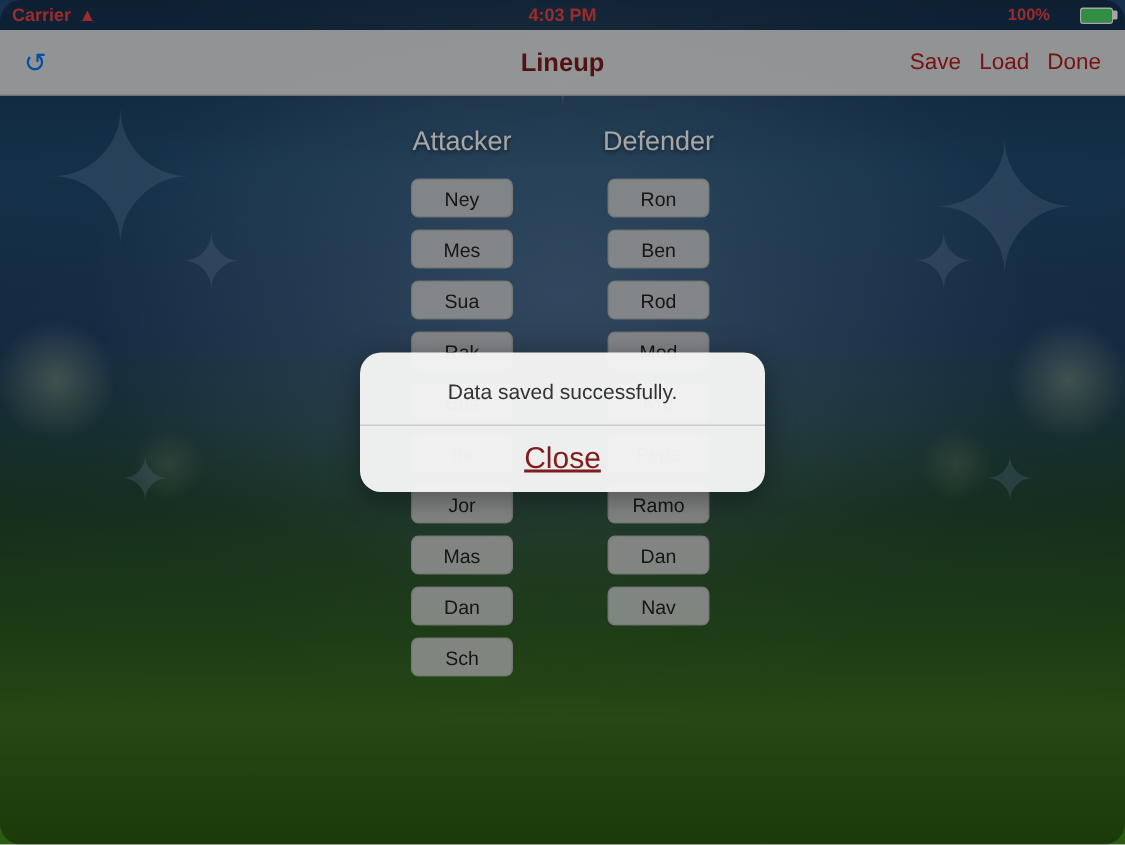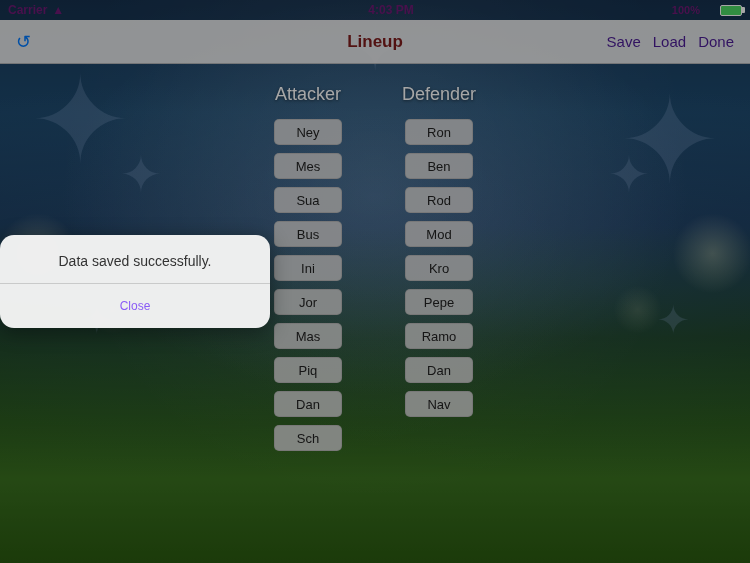"Carrier" .status-bar { color: #701a75 -> #ef4444 }
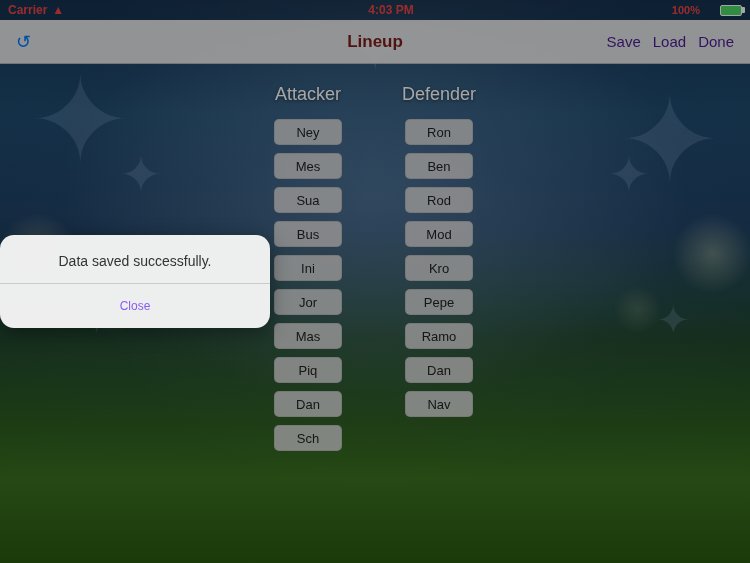"4:03 PM" .status-bar-center { margin-left: 16px -> none }
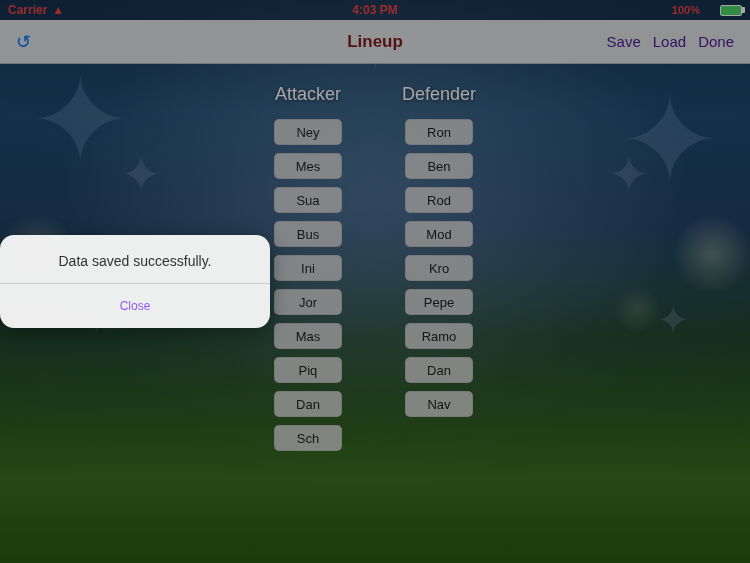"Save" .nav-btn { color: #4c1d95 -> #b91c1c }
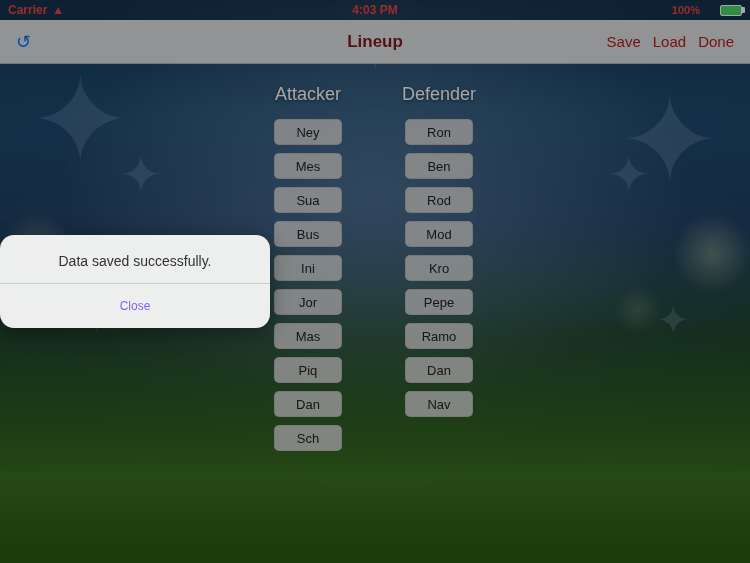"Rak" button.player-btn { html: none -> <button>Rak</button> }
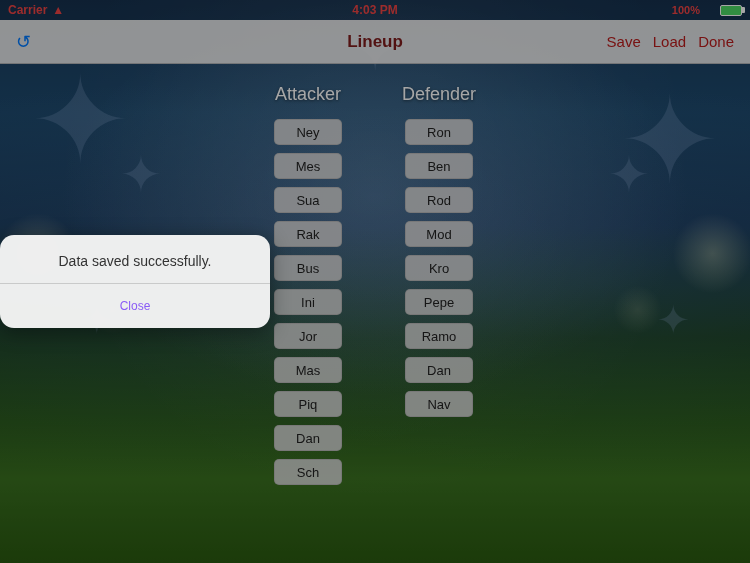"Data saved successfully." .overlay { border-radius: none -> 14px; justify-content: none -> center }
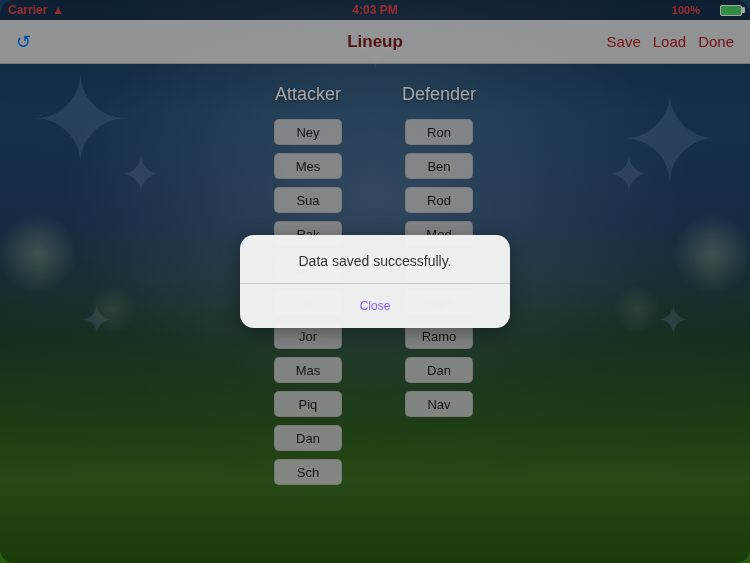"Close" .alert-close-btn { color: #8b5cf6 -> #7f1d1d; font-size: 12px -> 20px; text-decoration: none -> underline }
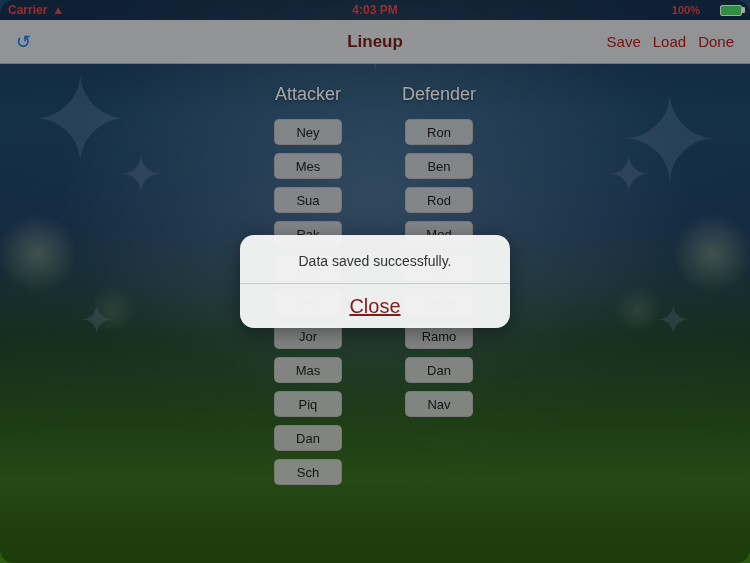"Piq" button.player-btn { html: <button>Piq</button> -> none }
